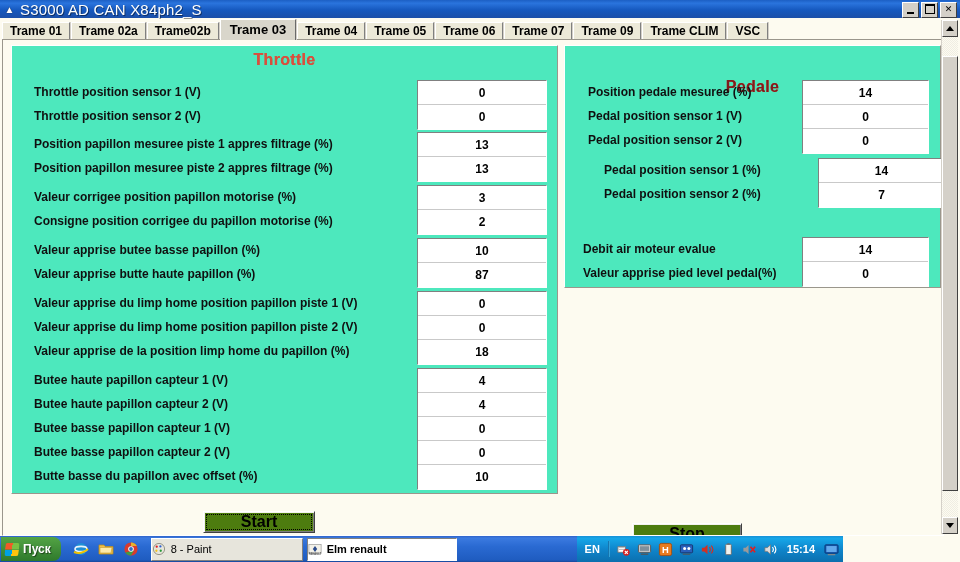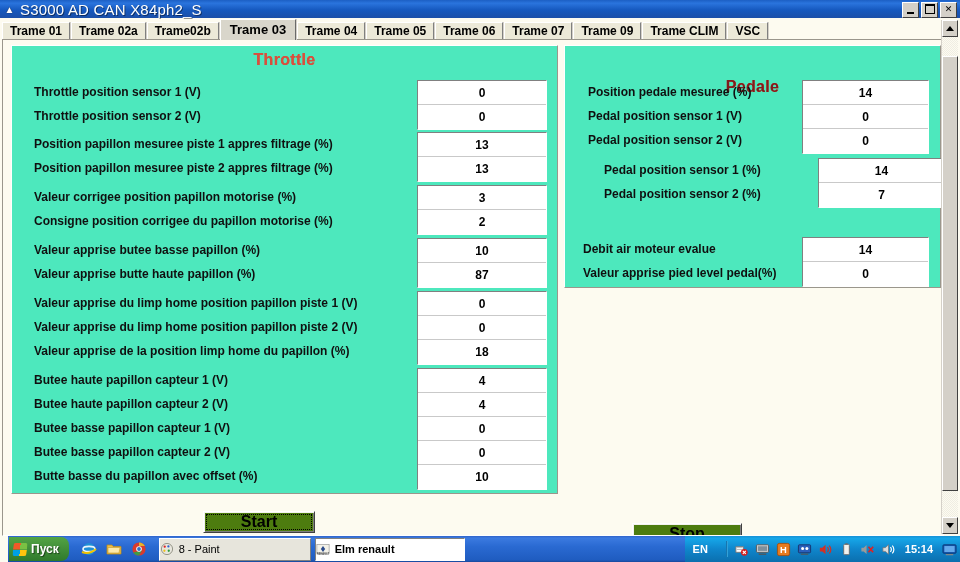"Пуск" .taskbar { left: 8px -> 0; width: 953px -> 843px }
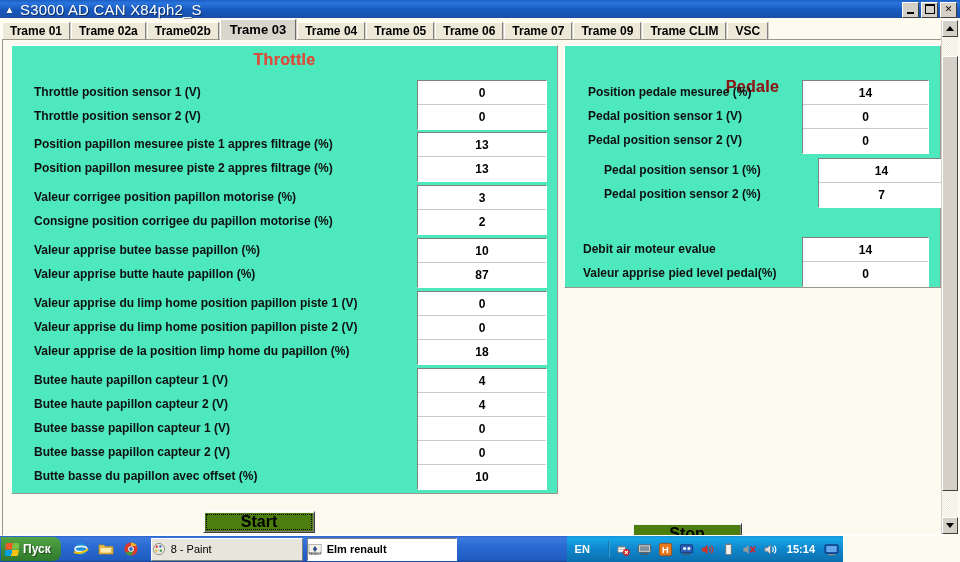"EN" .tray .lang { margin-right: 12px -> 2px }
